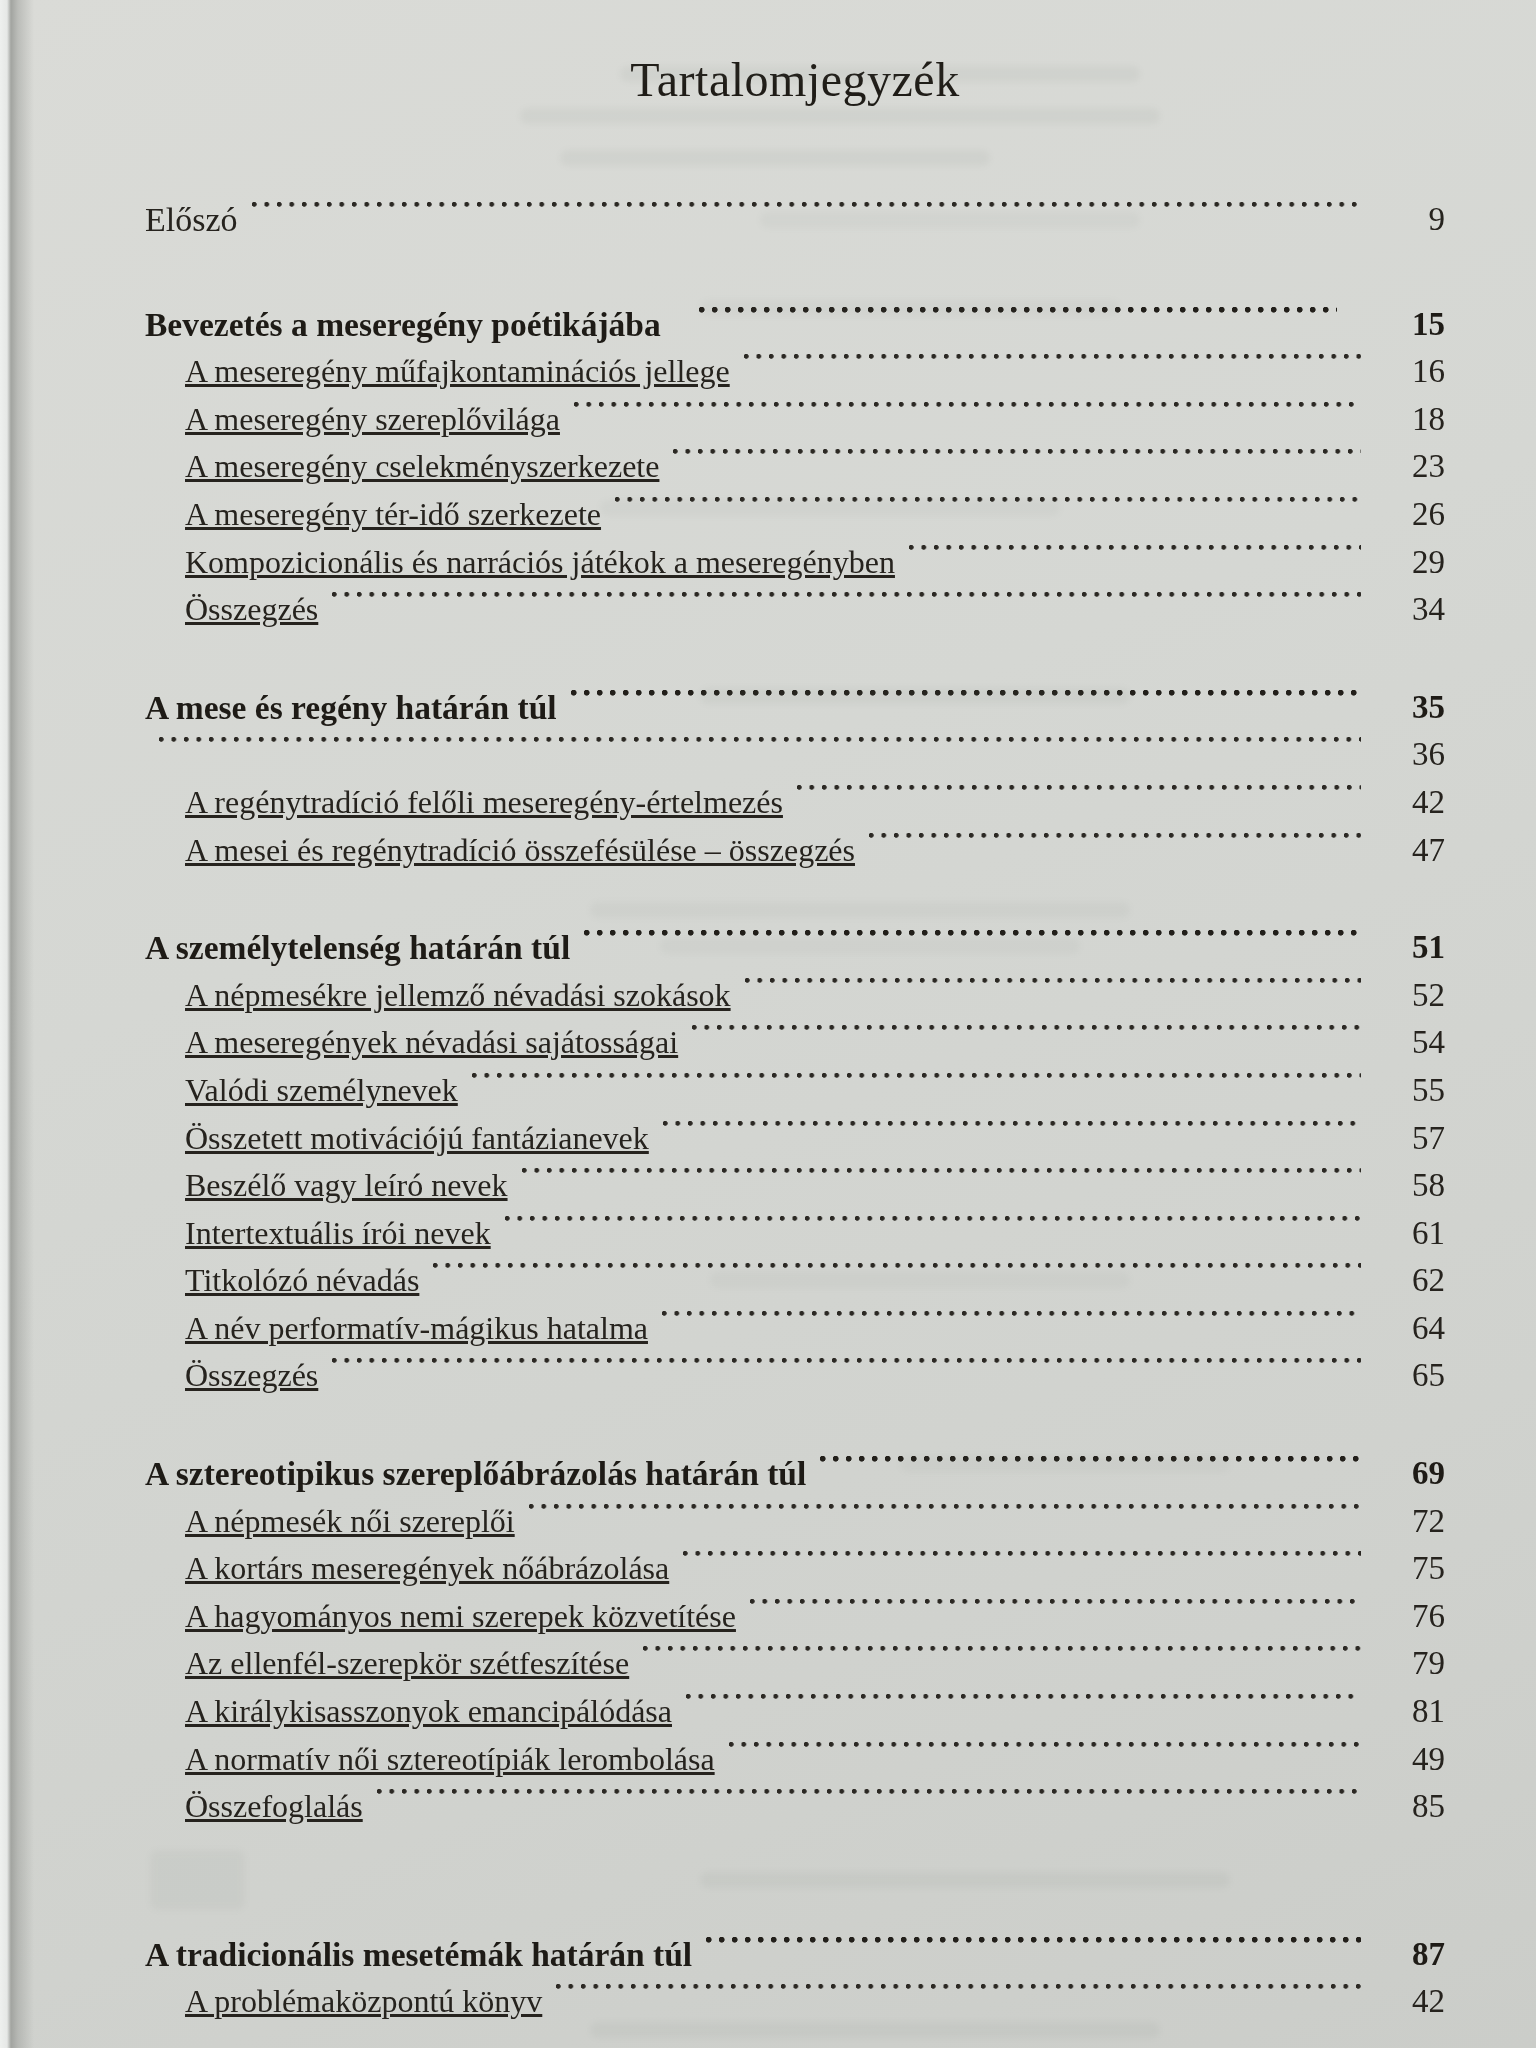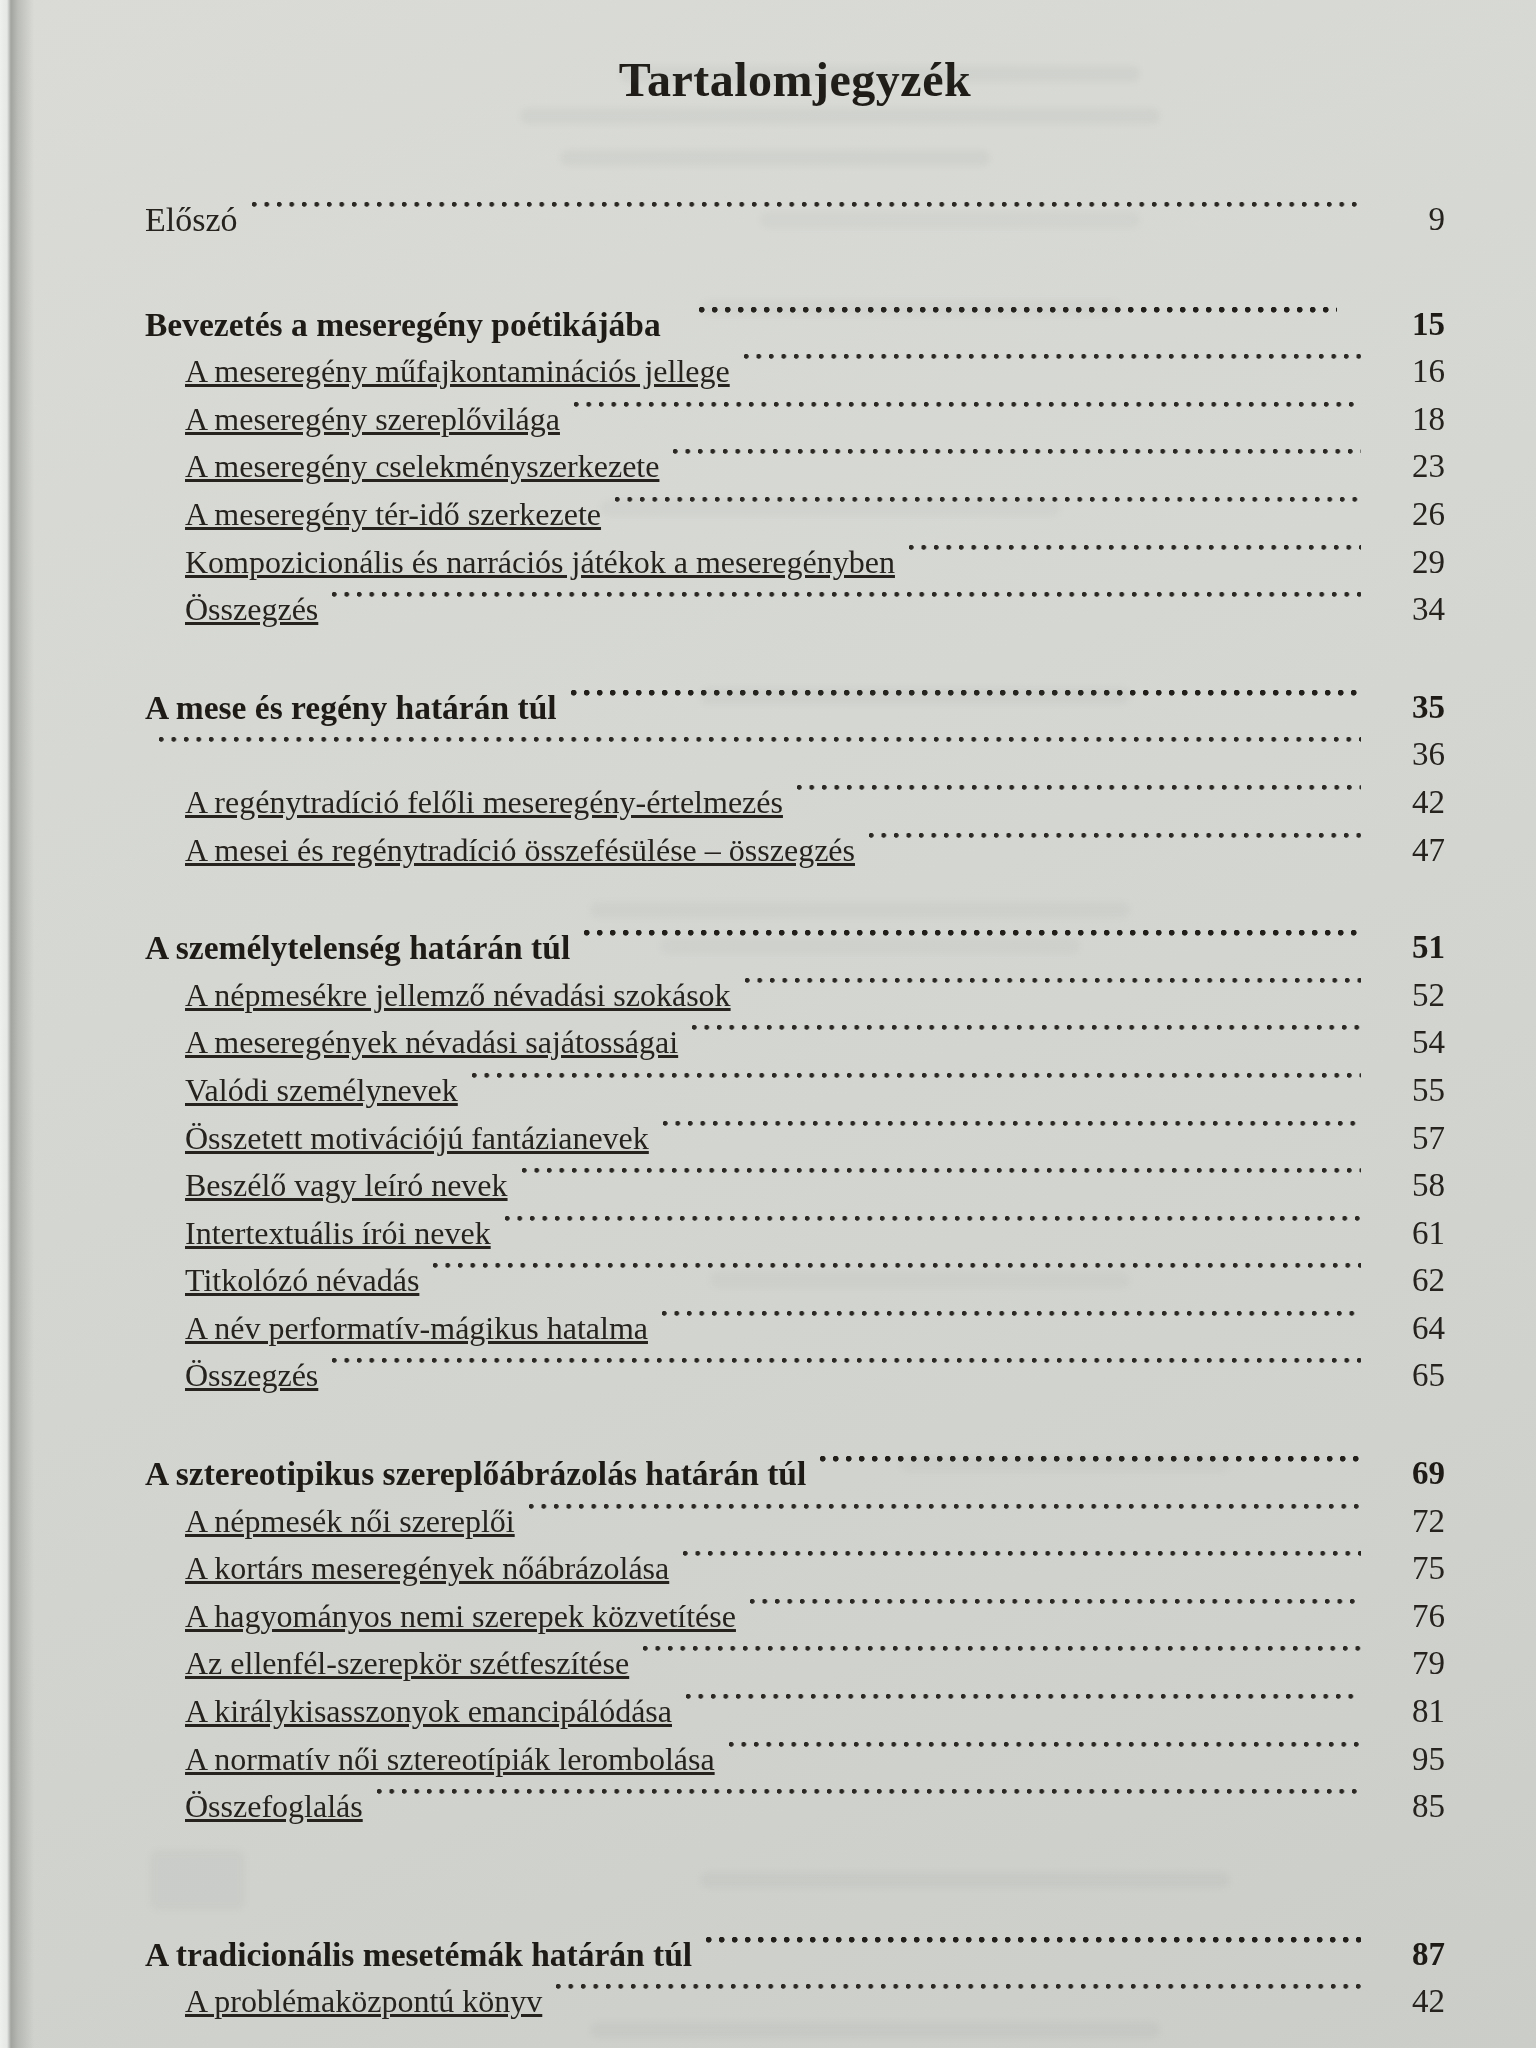"Tartalomjegyzék" .title { font-weight: 700 -> 400 }
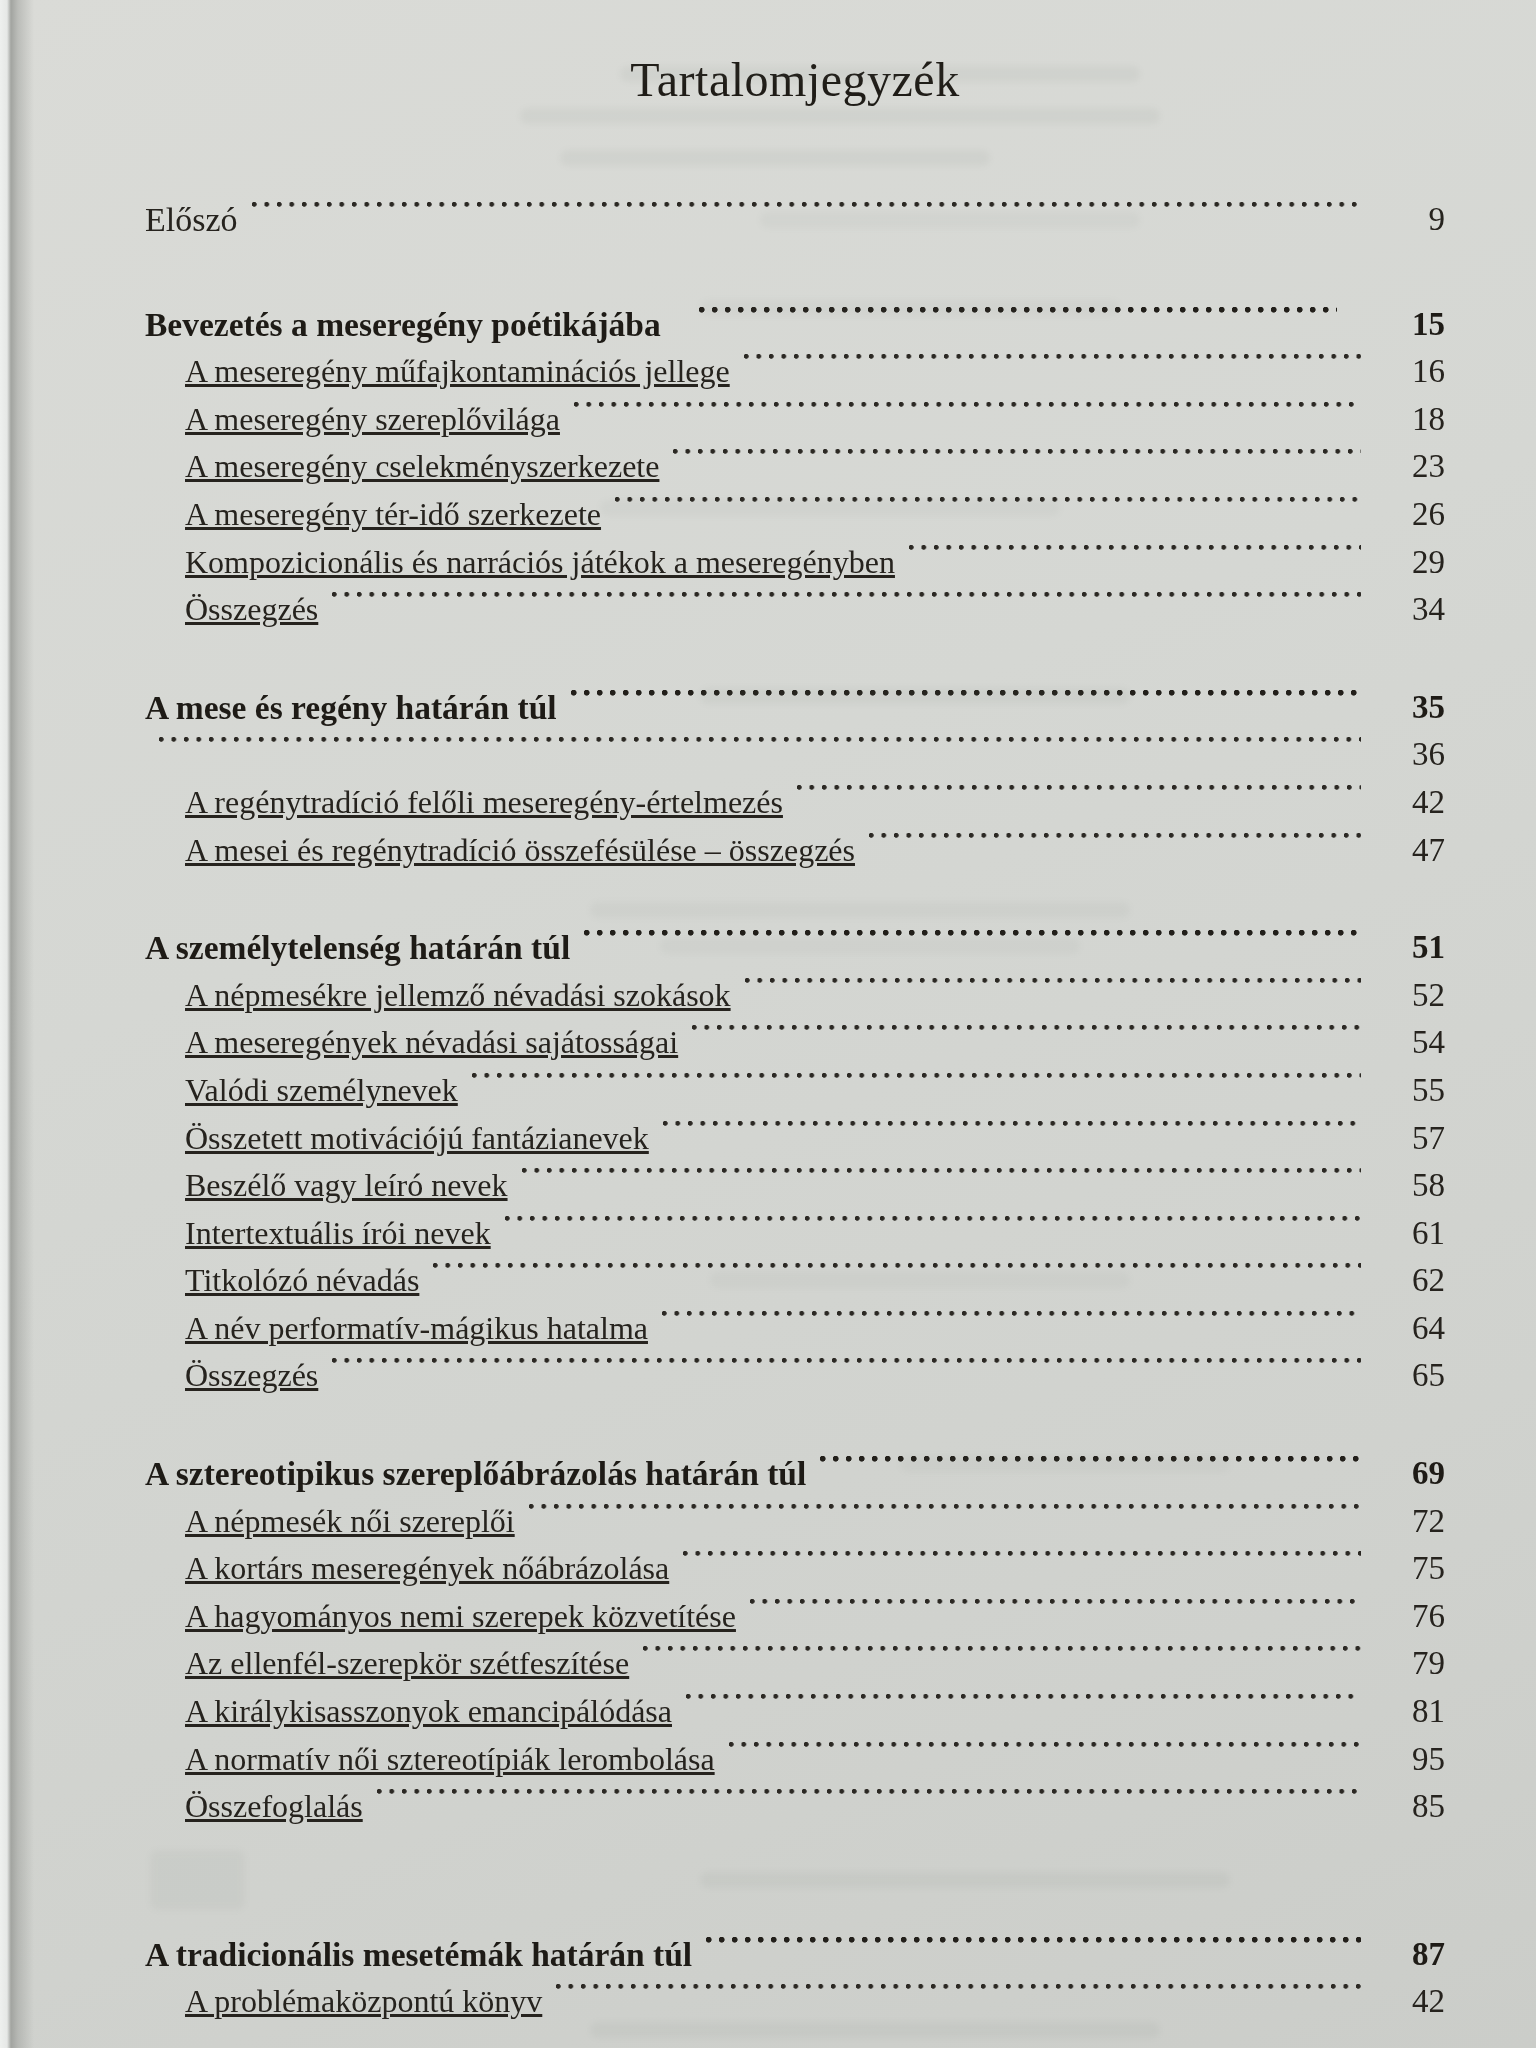"95" span.pagenum { text: 95 -> 49 }
